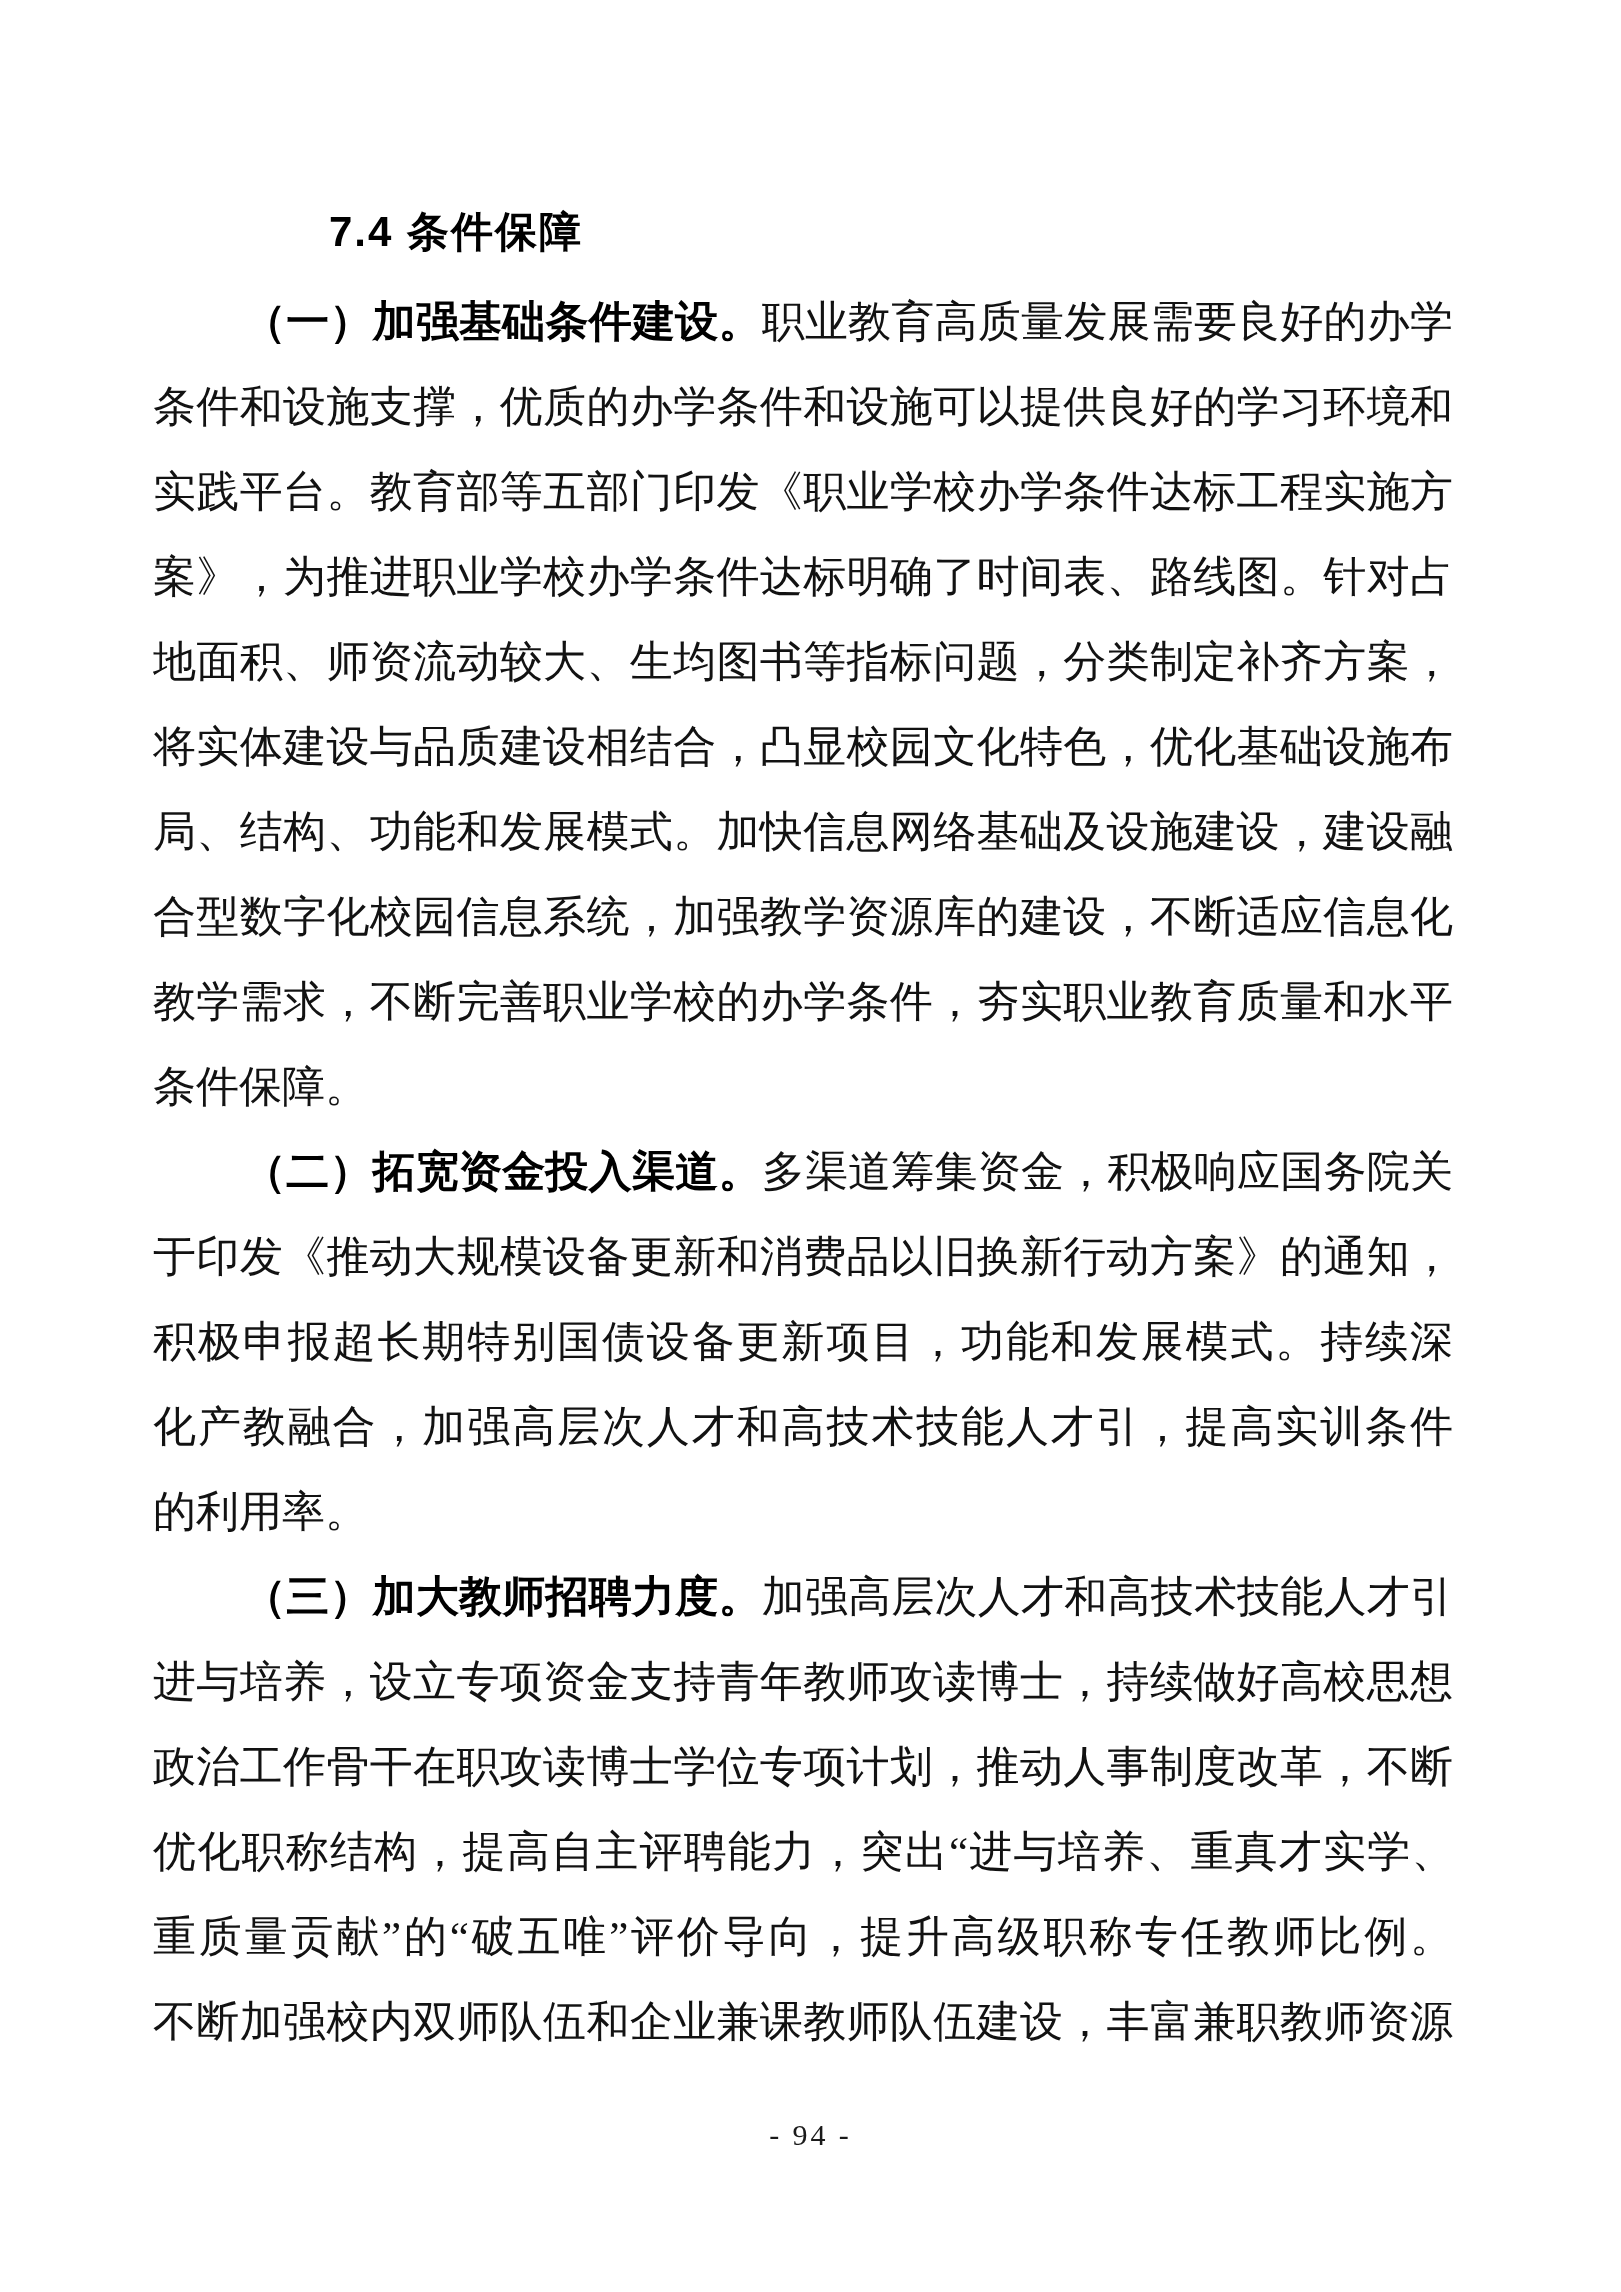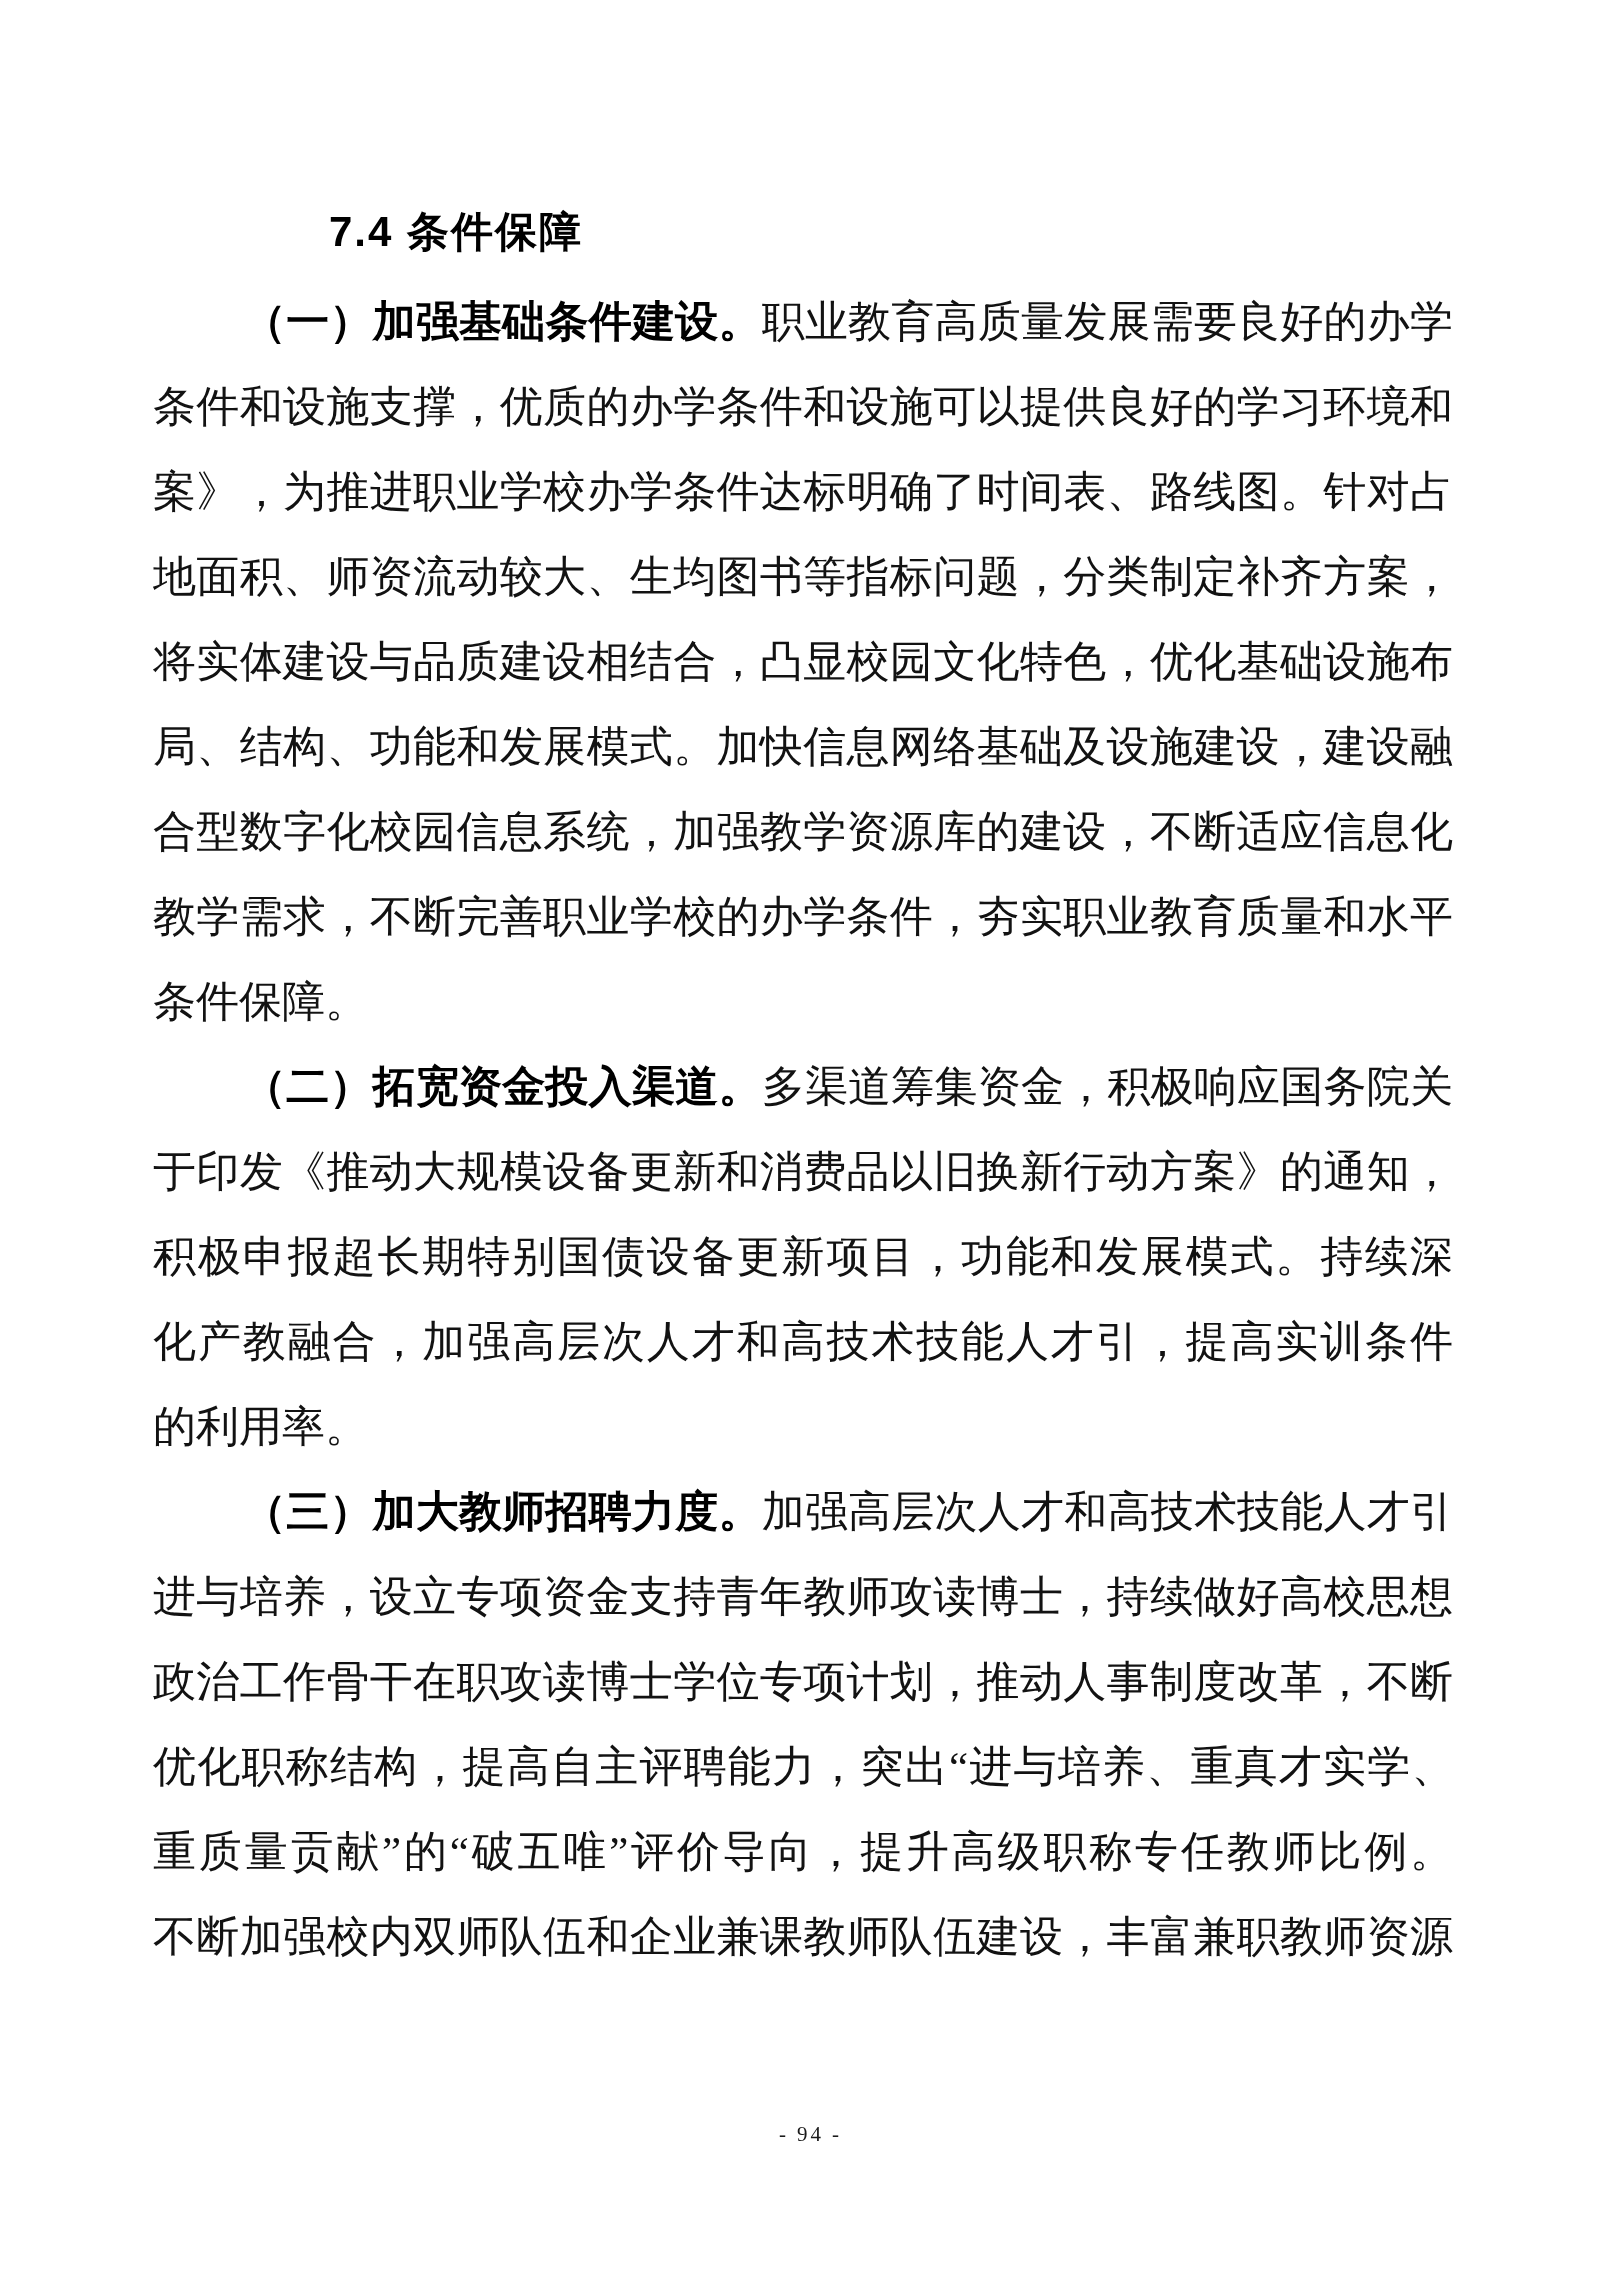"实践平台。教育部等五部门印发《职业学校办学条件达标工程实施方" div.line { html: none -> <div>实践平台。教育部等五部门印发《职业学校办学条件达标工程实施方</div> }
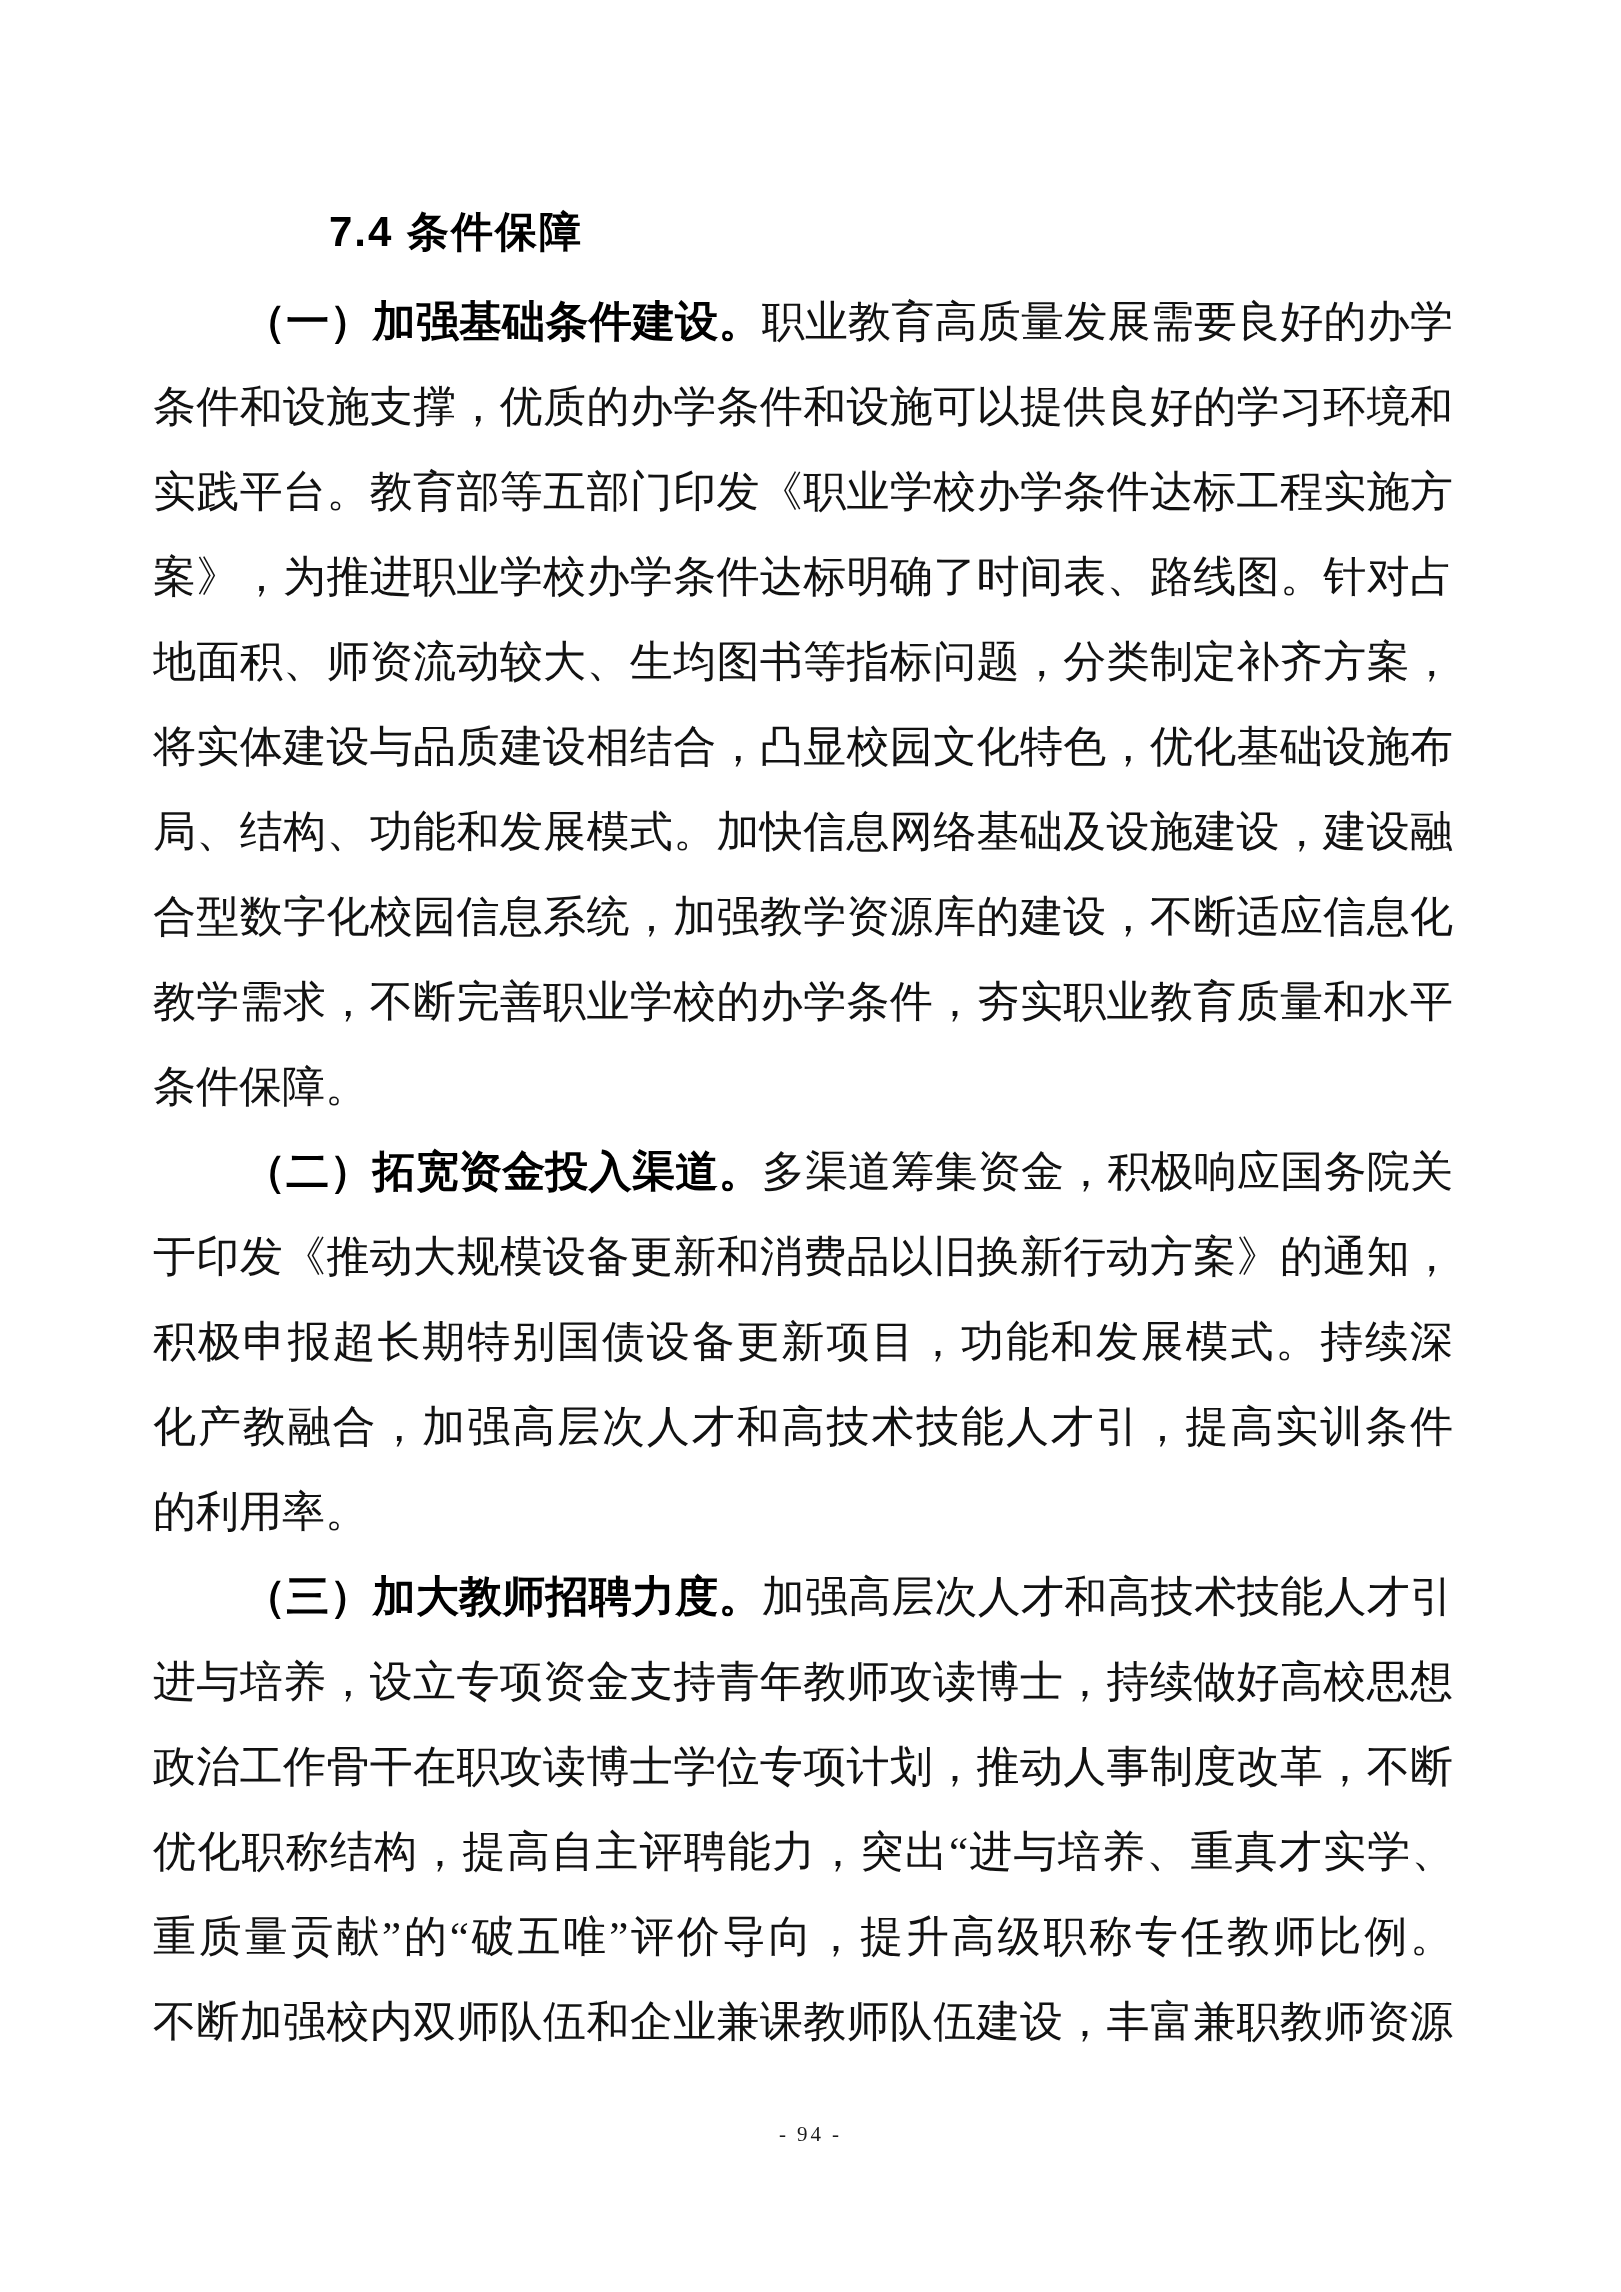"- 94 -" .footer { font-size: 21px -> 30px }
